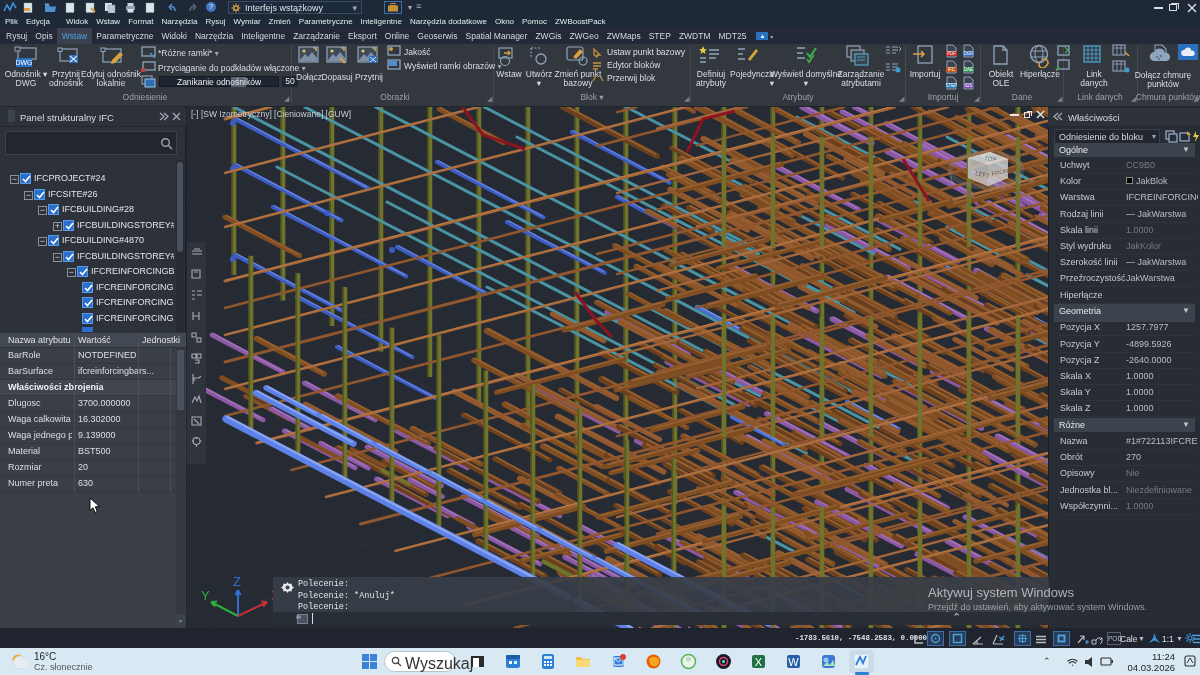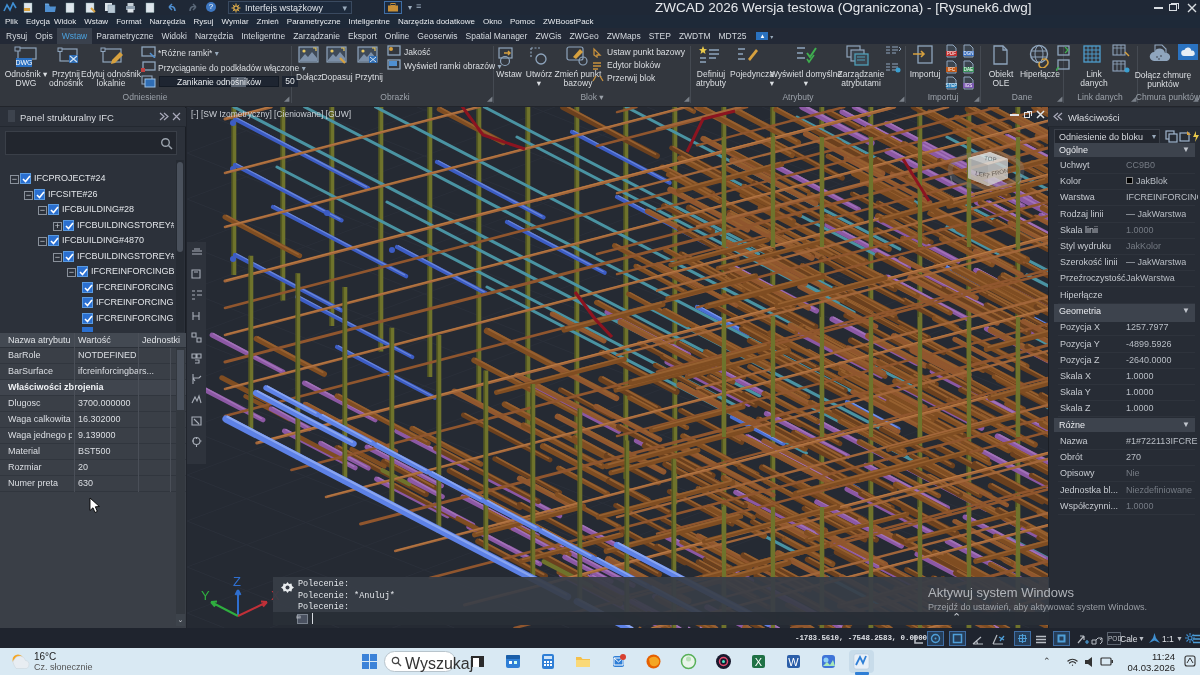"Interfejs wstążkowy" div.abs { width: 124px -> 134px }
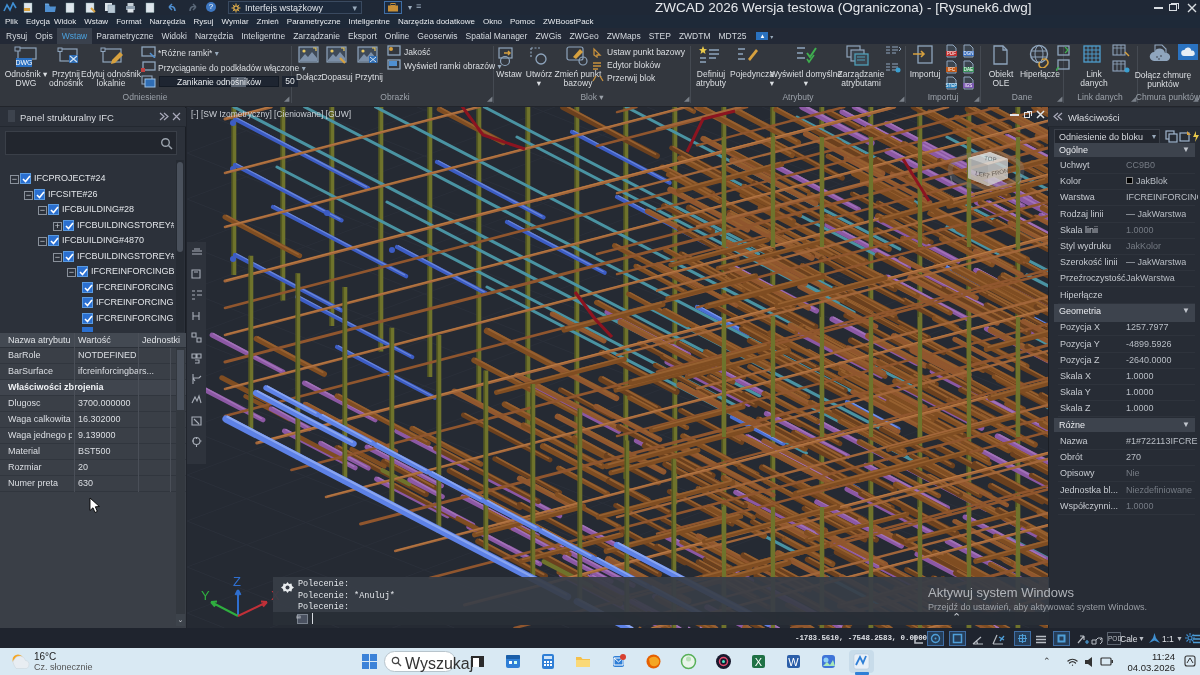"ZWCAD 2026 Wersja testowa (Ograniczona)" div.abs { html: <div>ZWCAD 2026 Wersja testowa (Ograniczona) - [Rysunek6.dwg]</div> -> none }
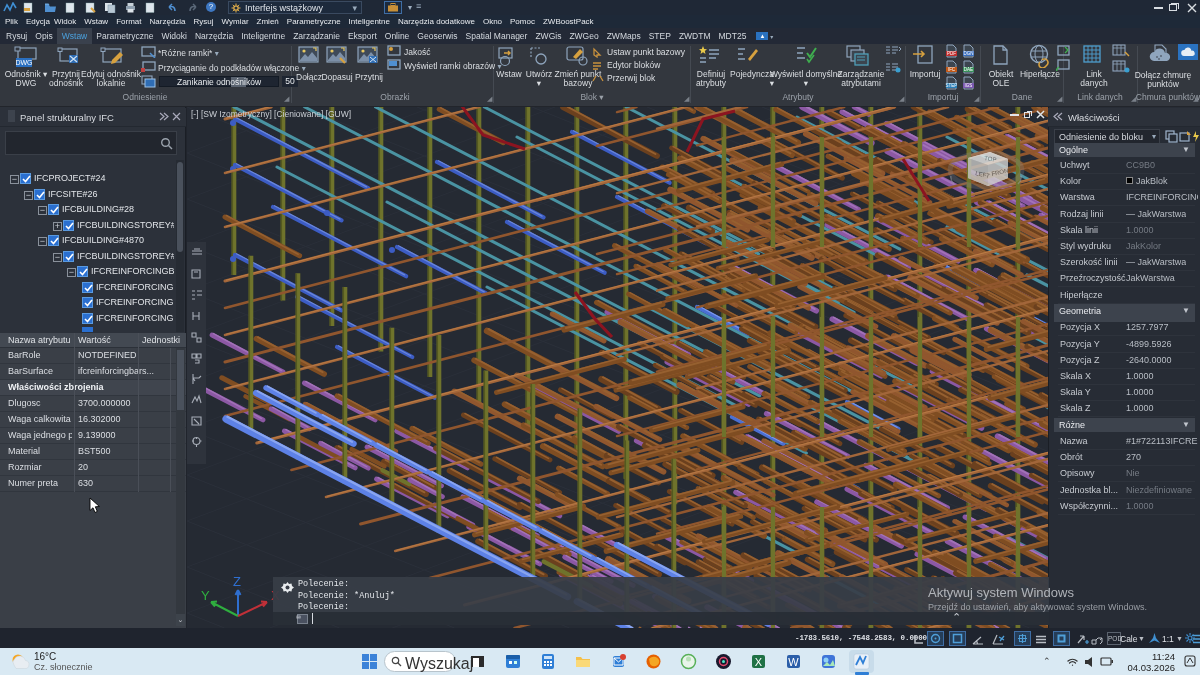"Edycja" span { margin-right: 4px -> 16px }
